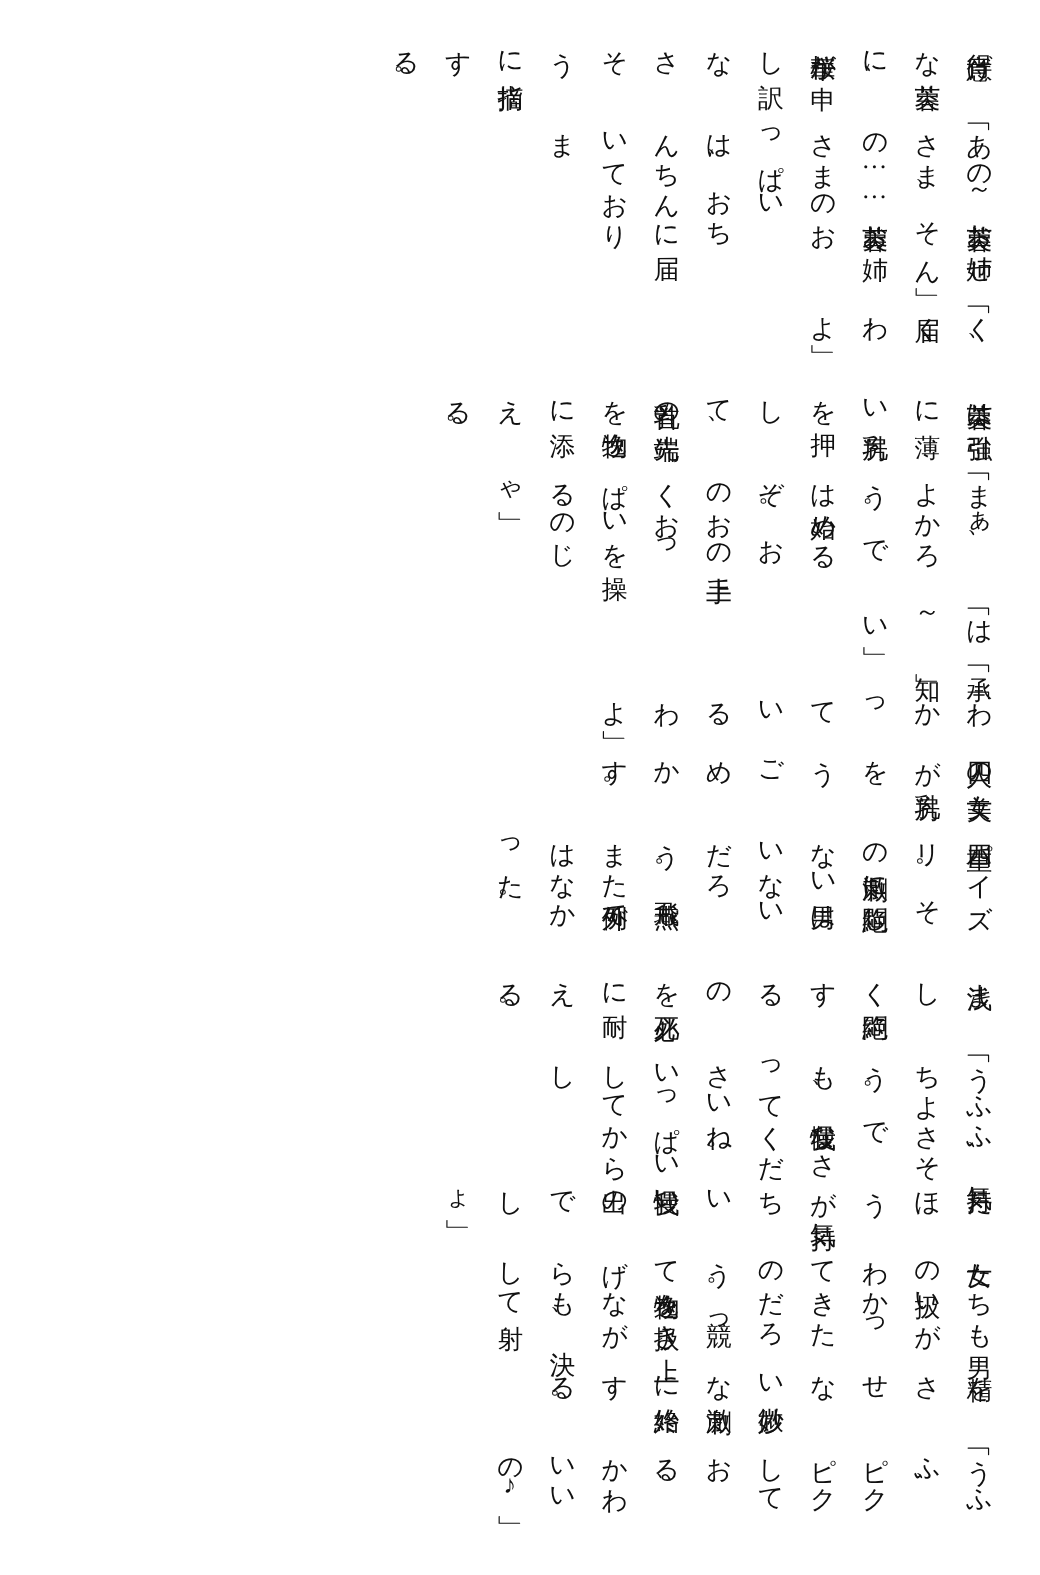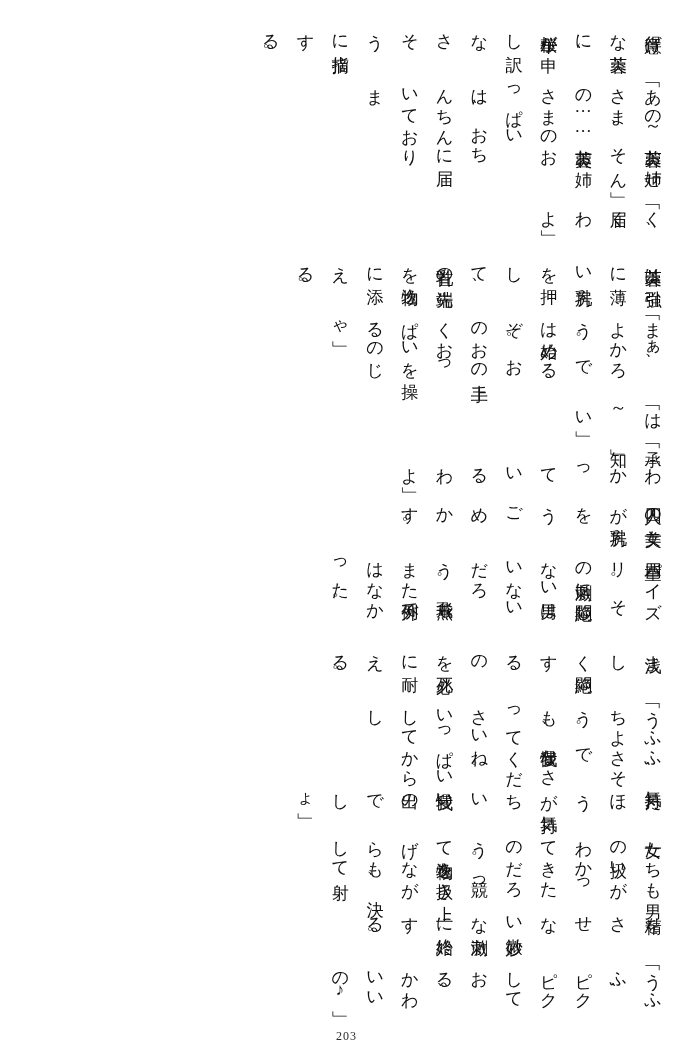"203" div.page-number { html: <div>203</div> -> none }
